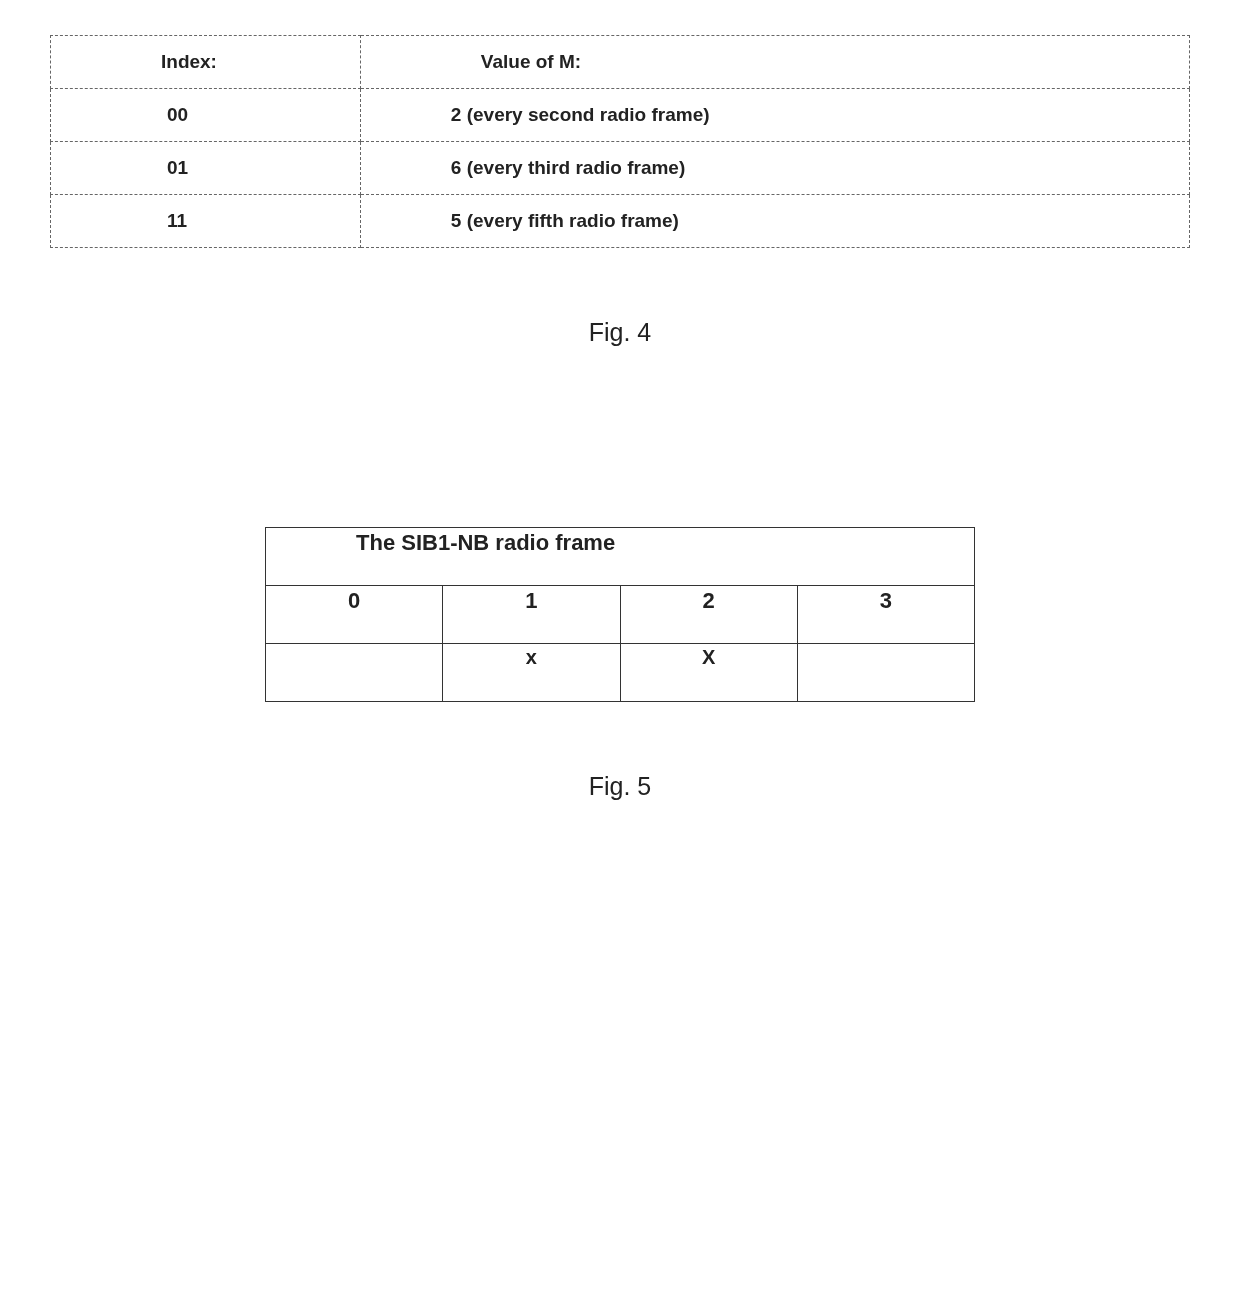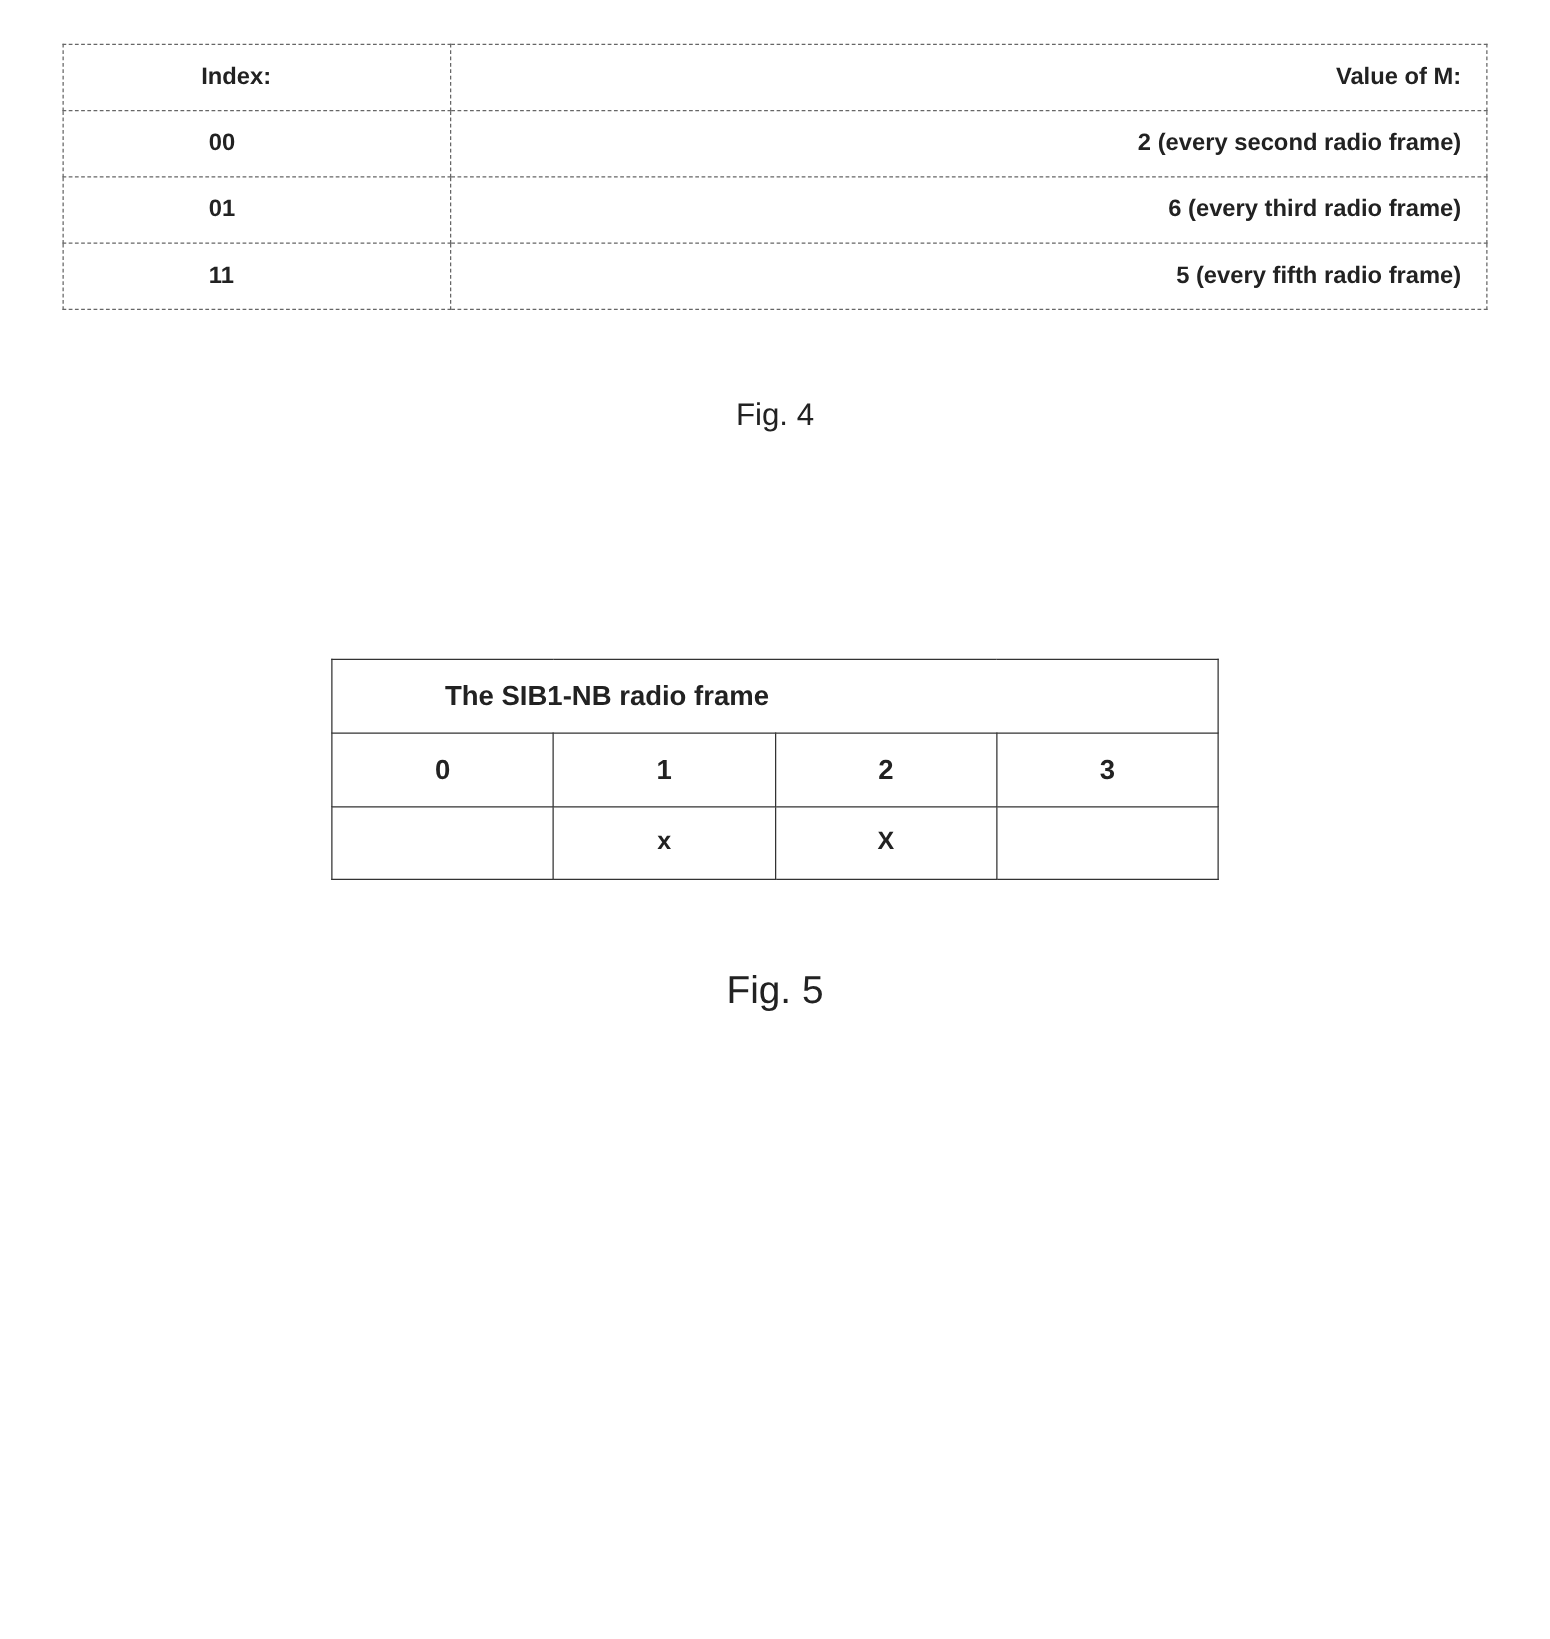"Value of M:" .table1 .col2 { text-align: right -> none }
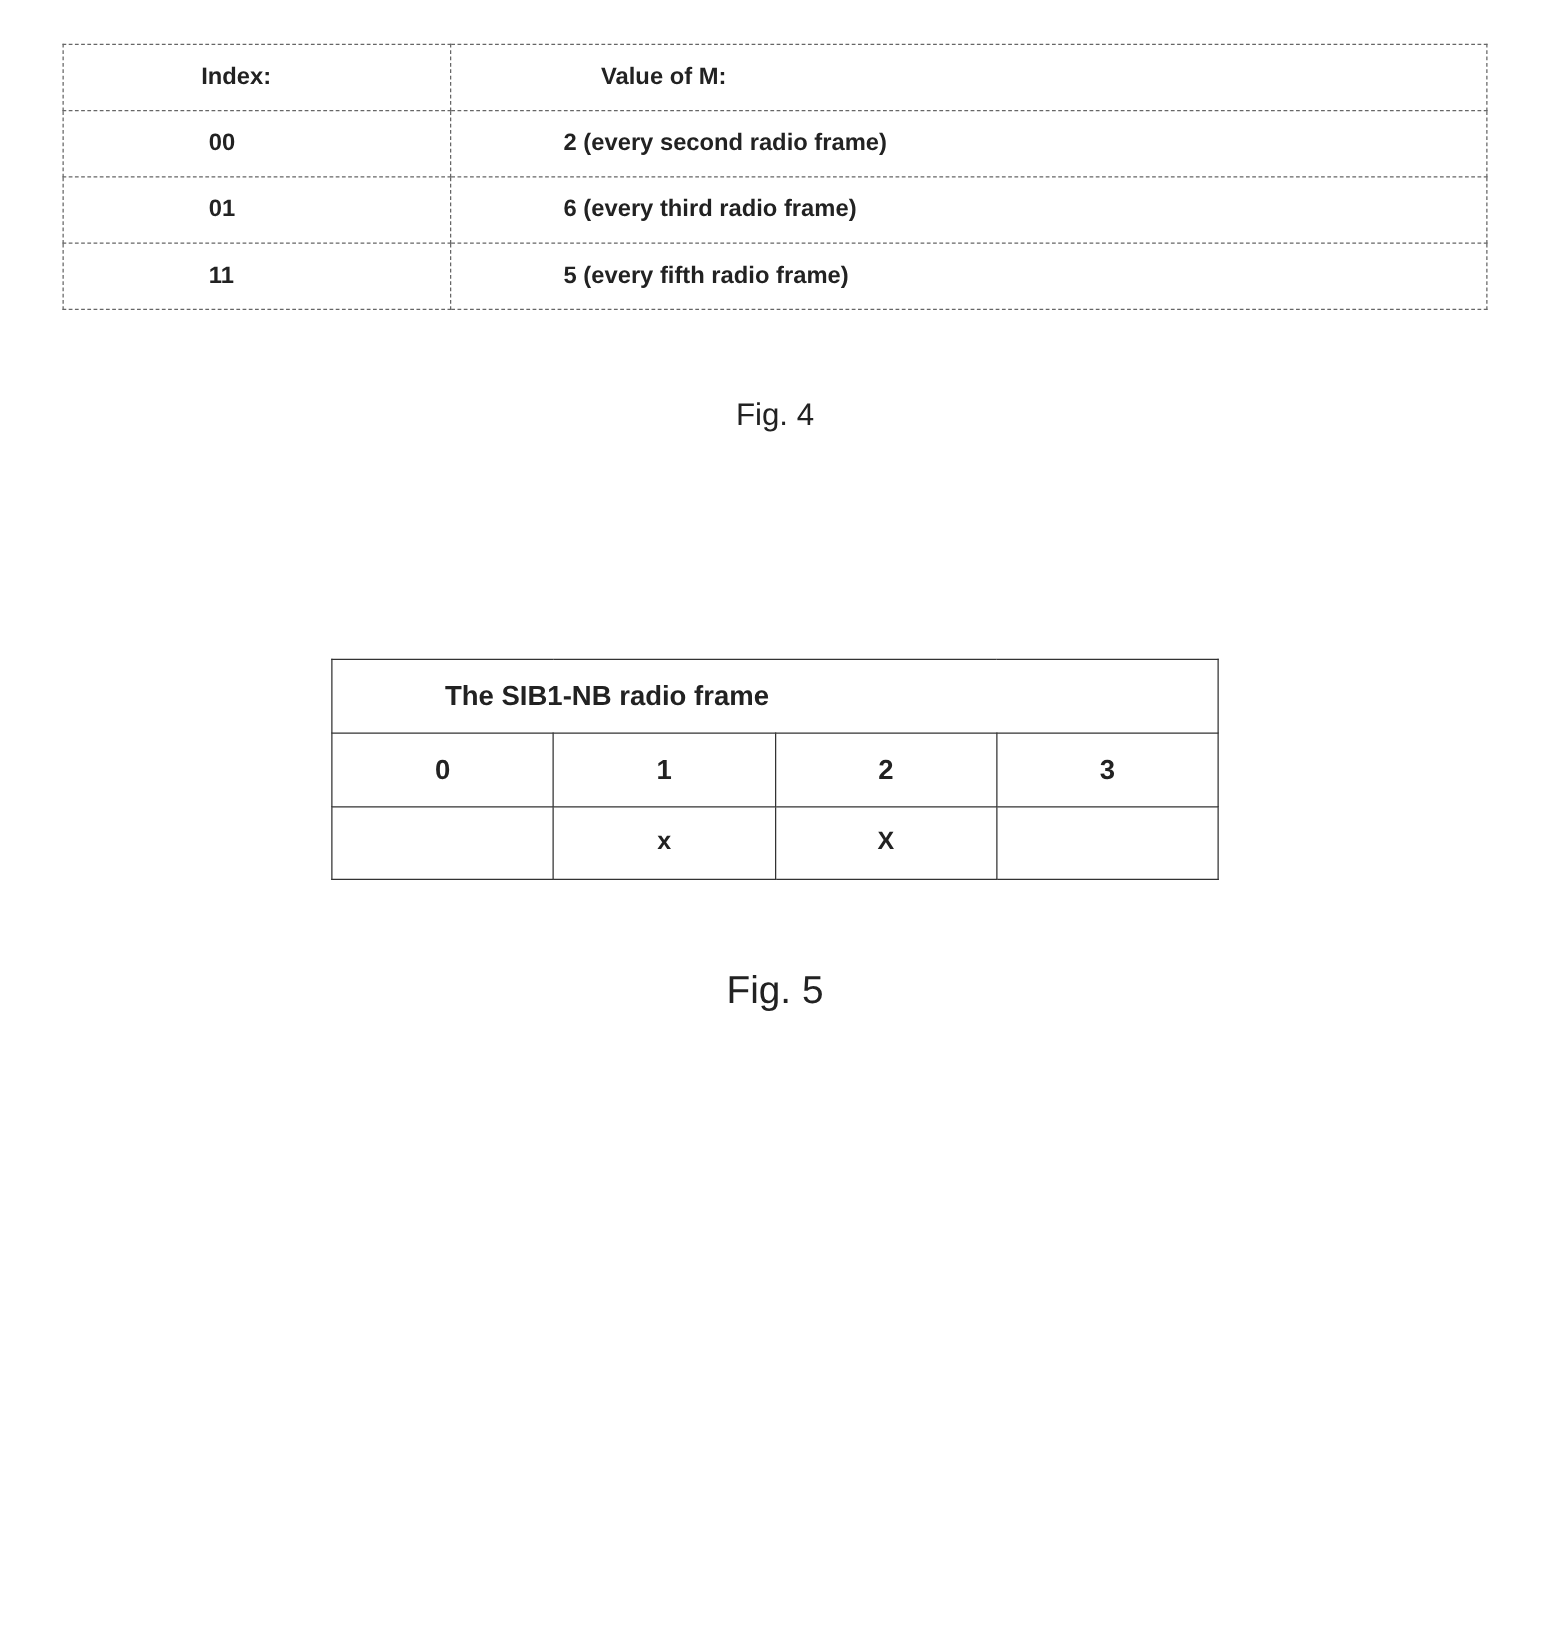"The SIB1-NB radio frame" .table2 td, .table2 th { padding: 16px 20px -> 2px 20px }
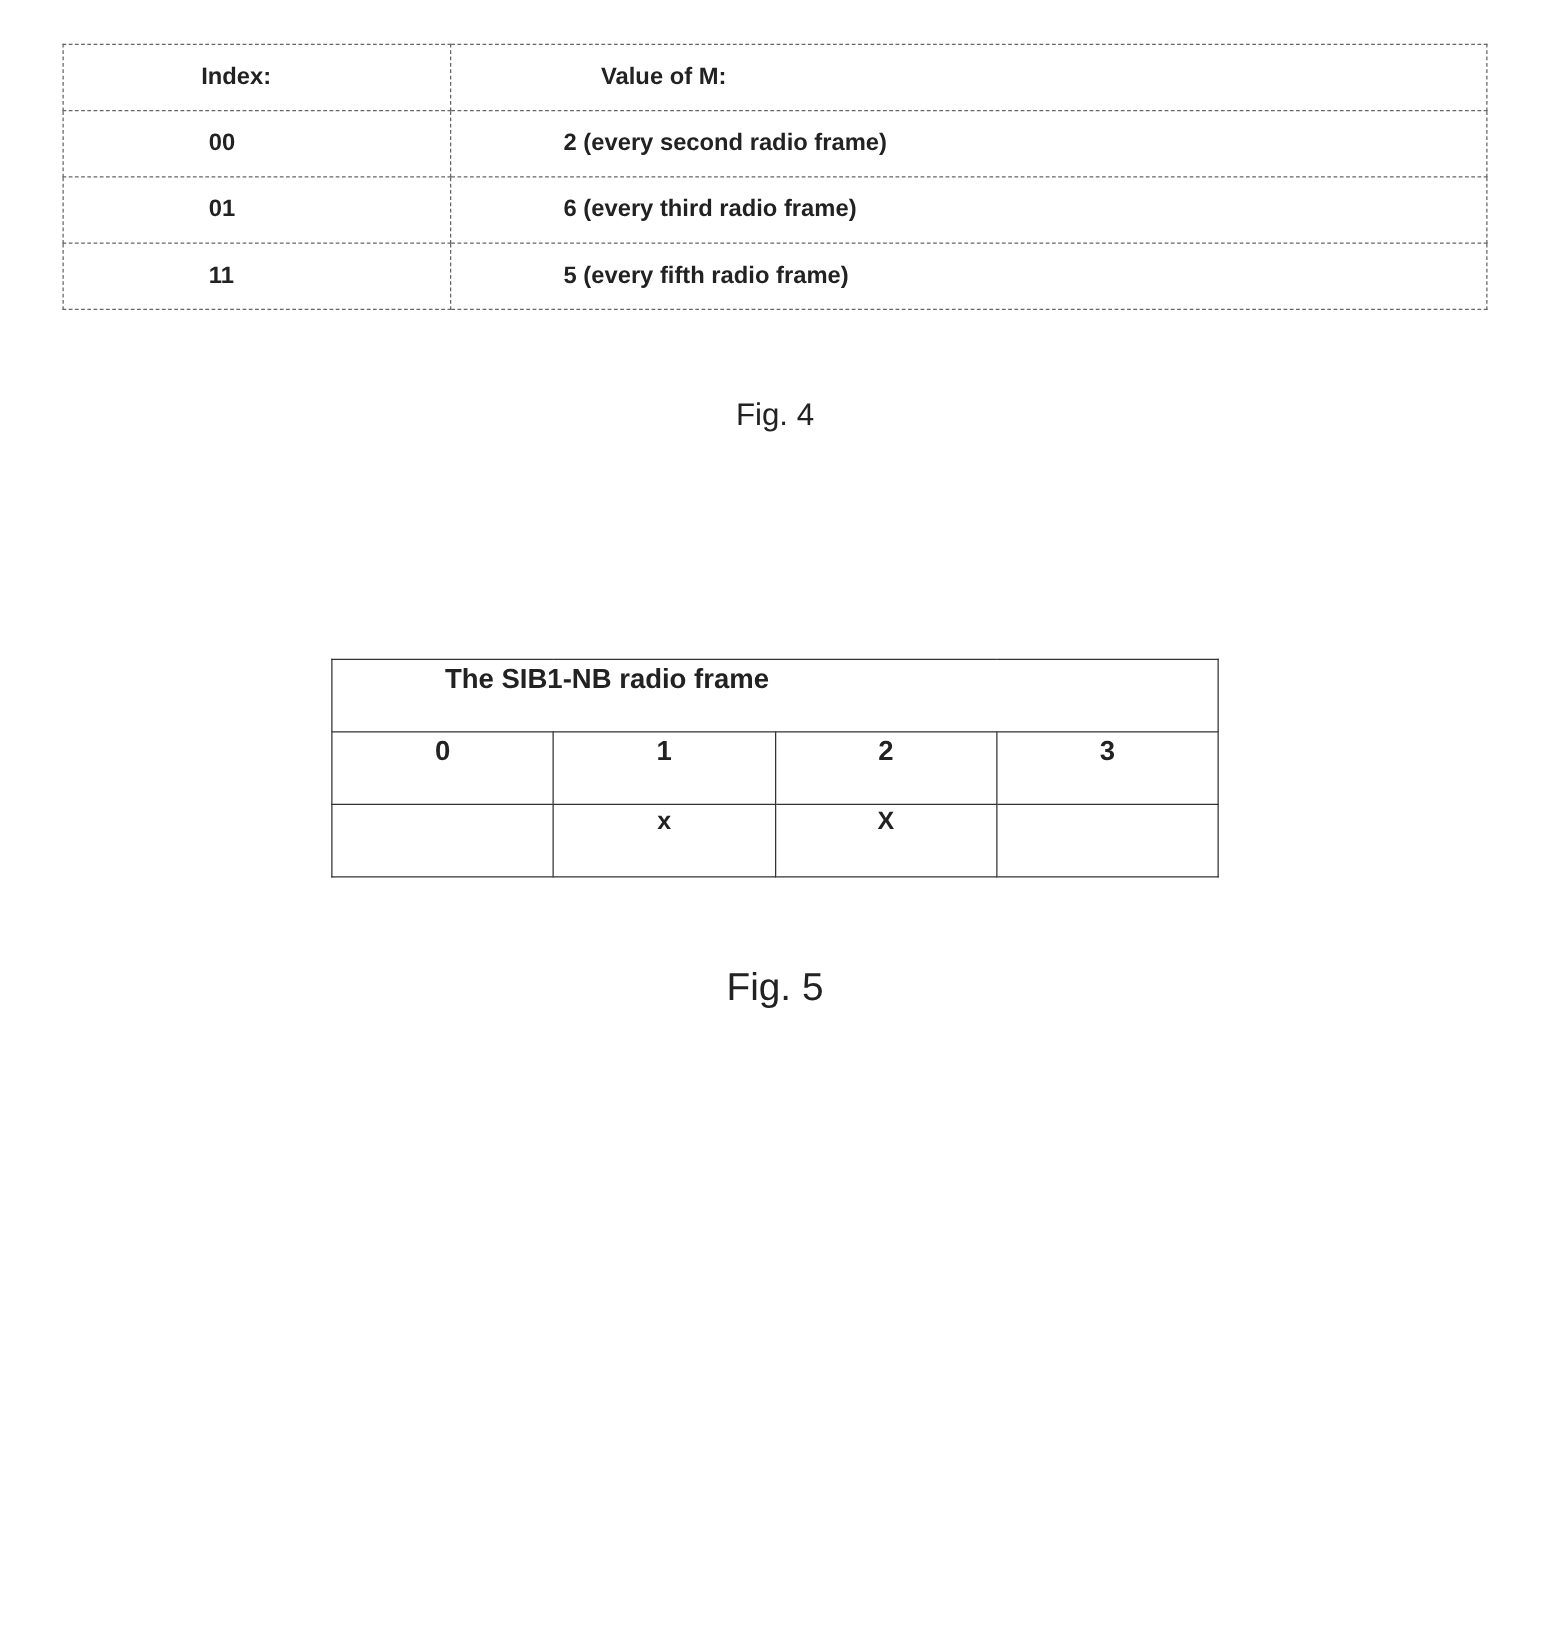"Fig. 5" .caption2 { font-size: 31px -> 25px }
